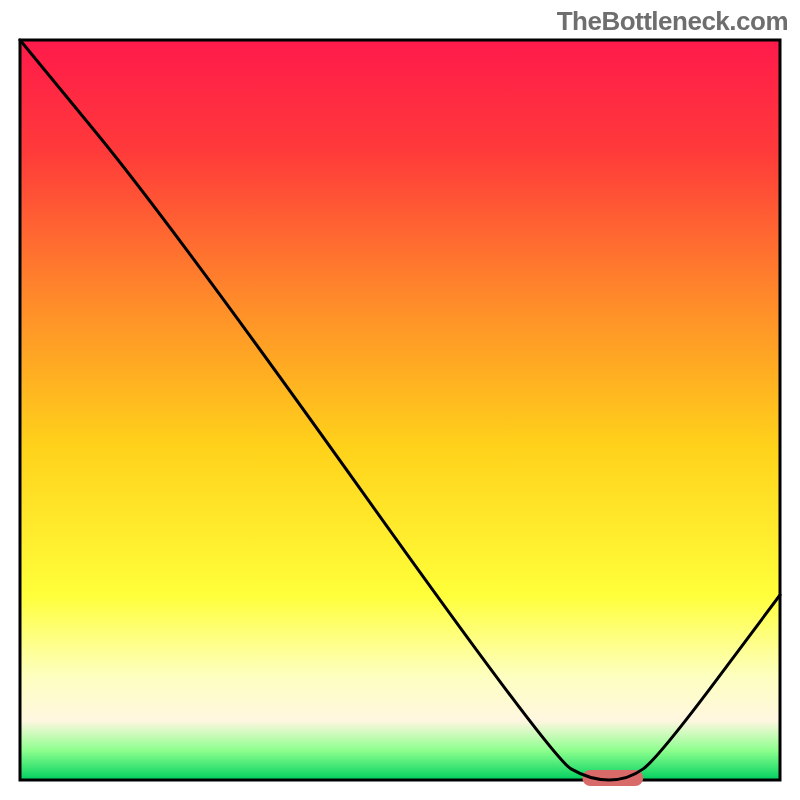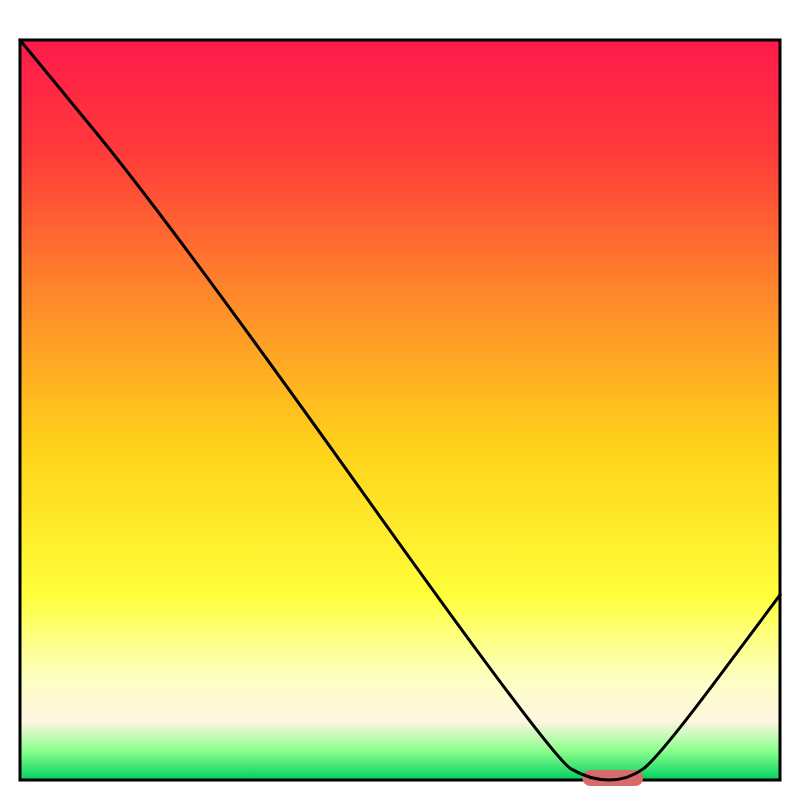"TheBottleneck.com" div.watermark { html: none -> <div>TheBottleneck.com</div> }
